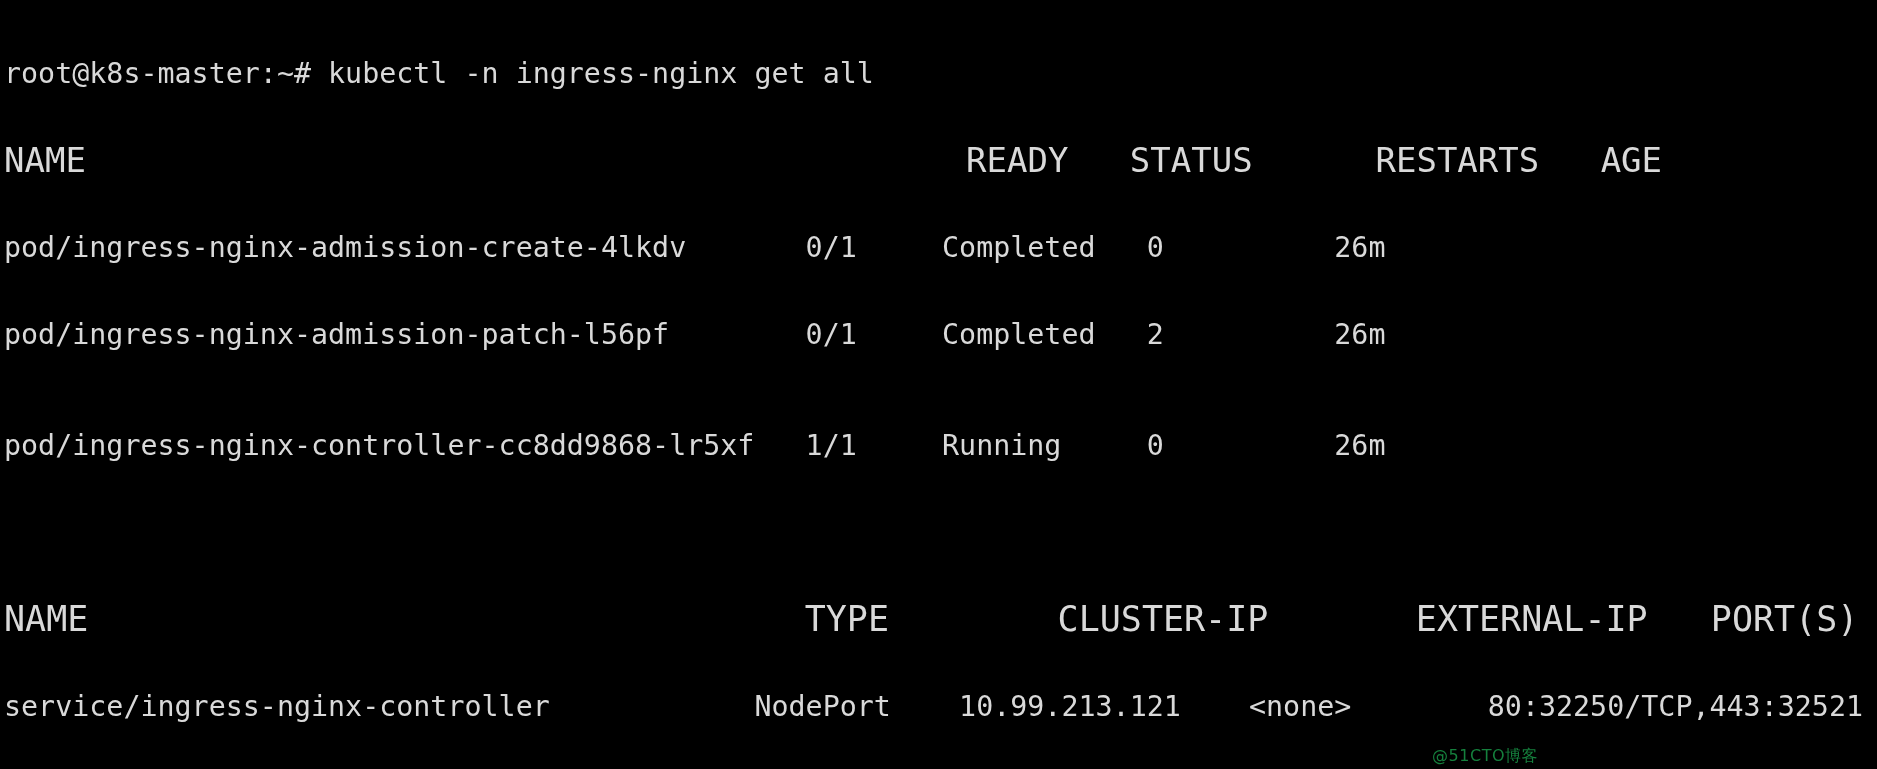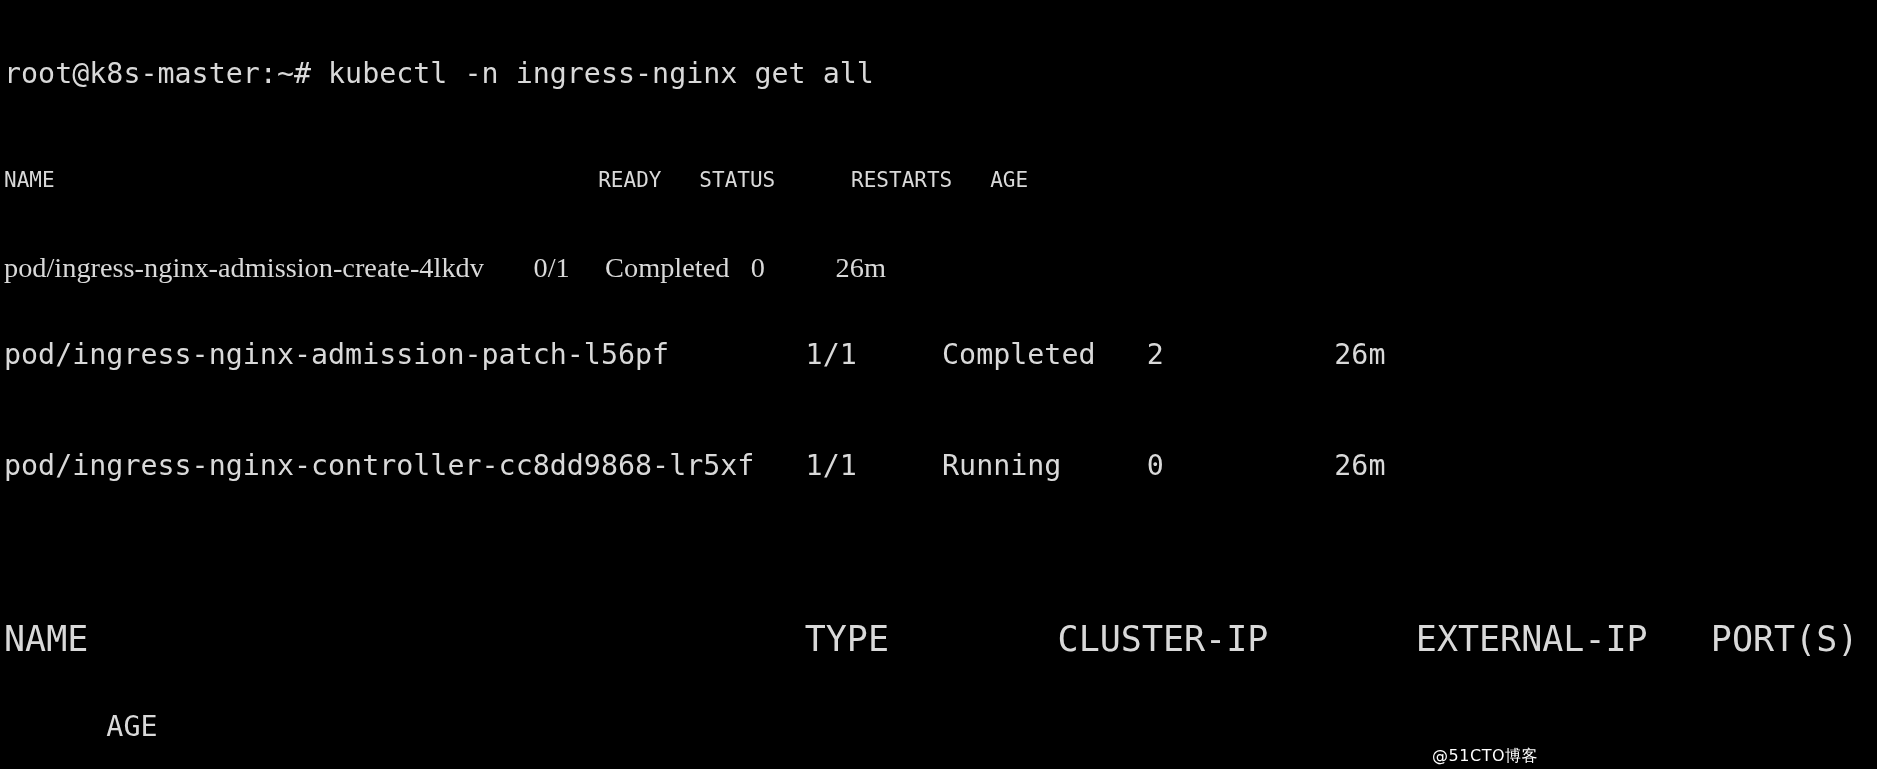"NAME READY STATUS RESTARTS AGE" span.line { font-size: 21px -> 34px; margin-top: 20px -> none }
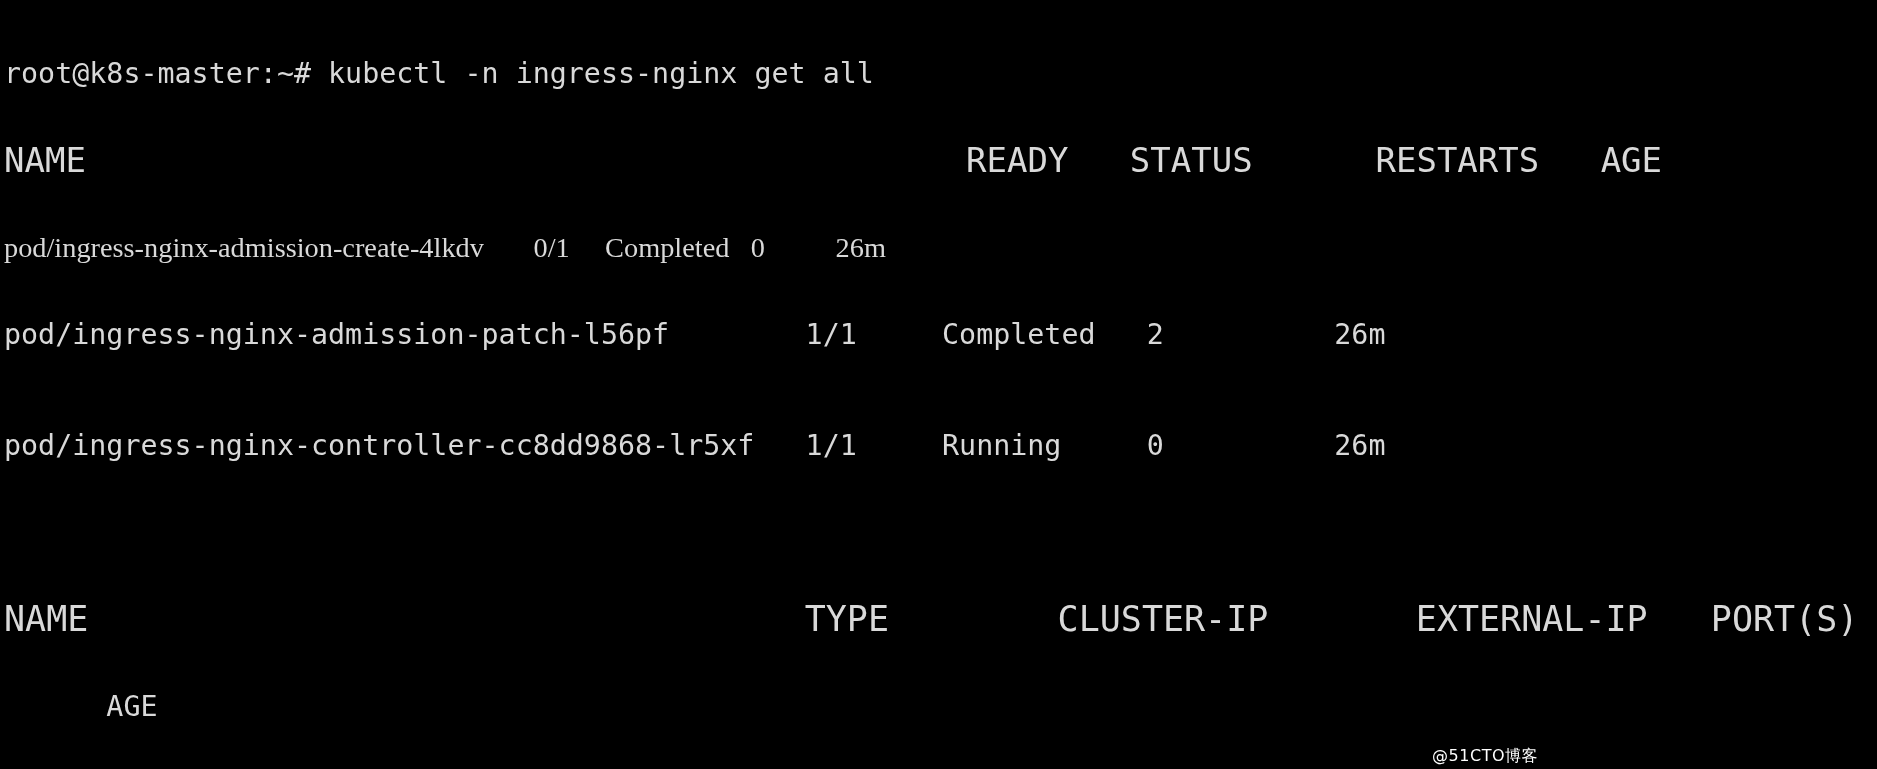"pod/ingress-nginx-admission-create-4lkdv" span.line { font-family: Liberation Serif, serif -> none }
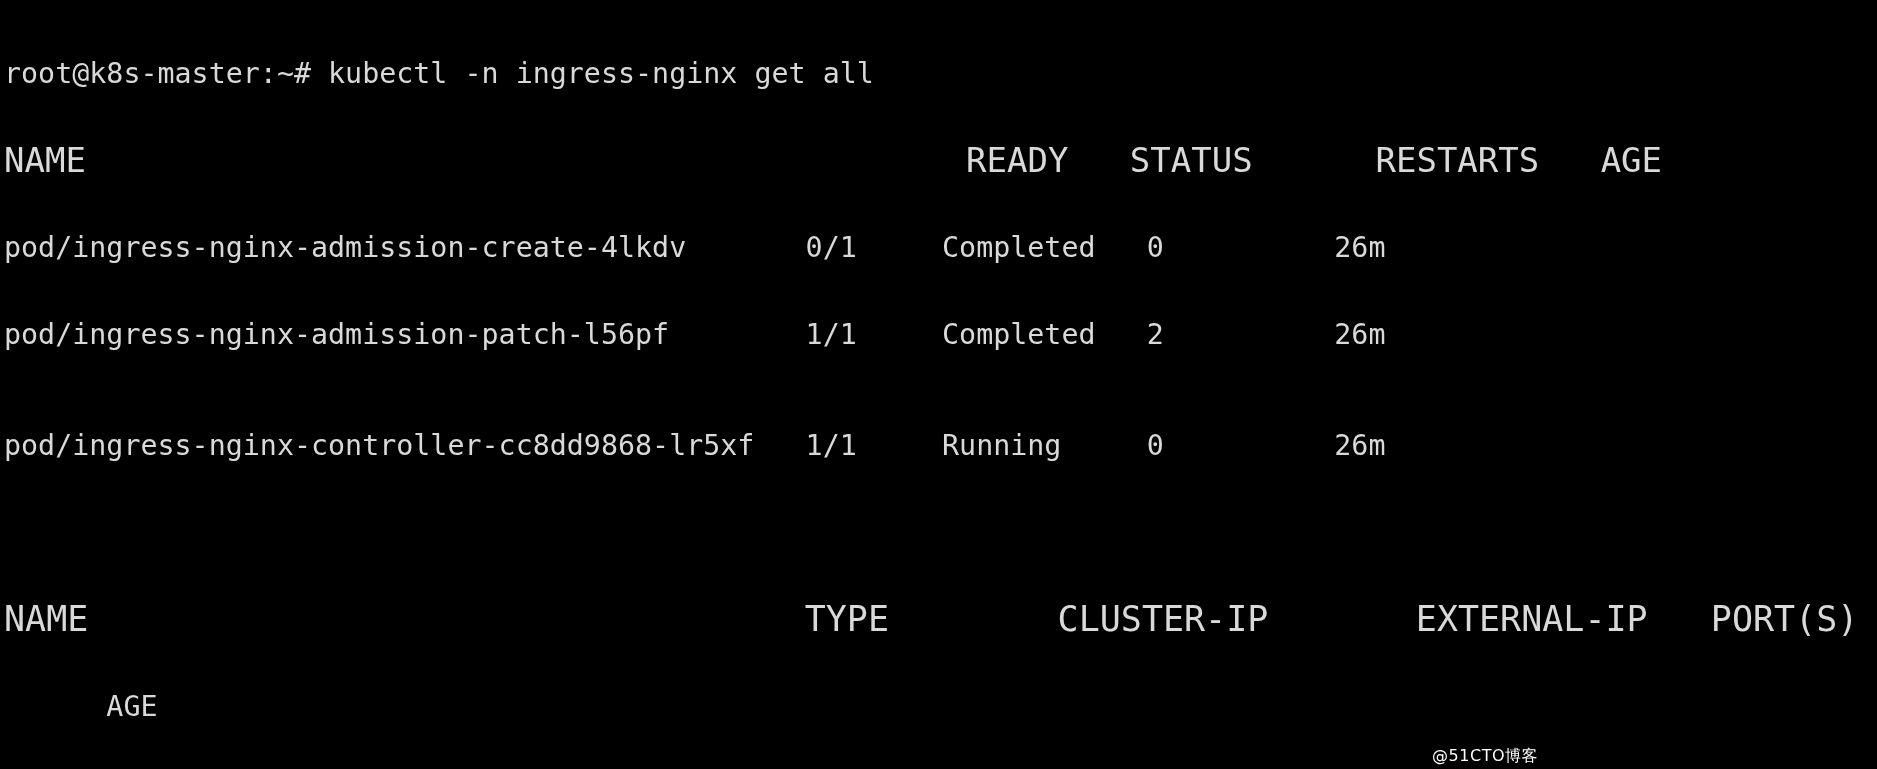"pod/ingress-nginx-admission-patch-l56pf" span.line { text: 1/1 -> 0/1 }
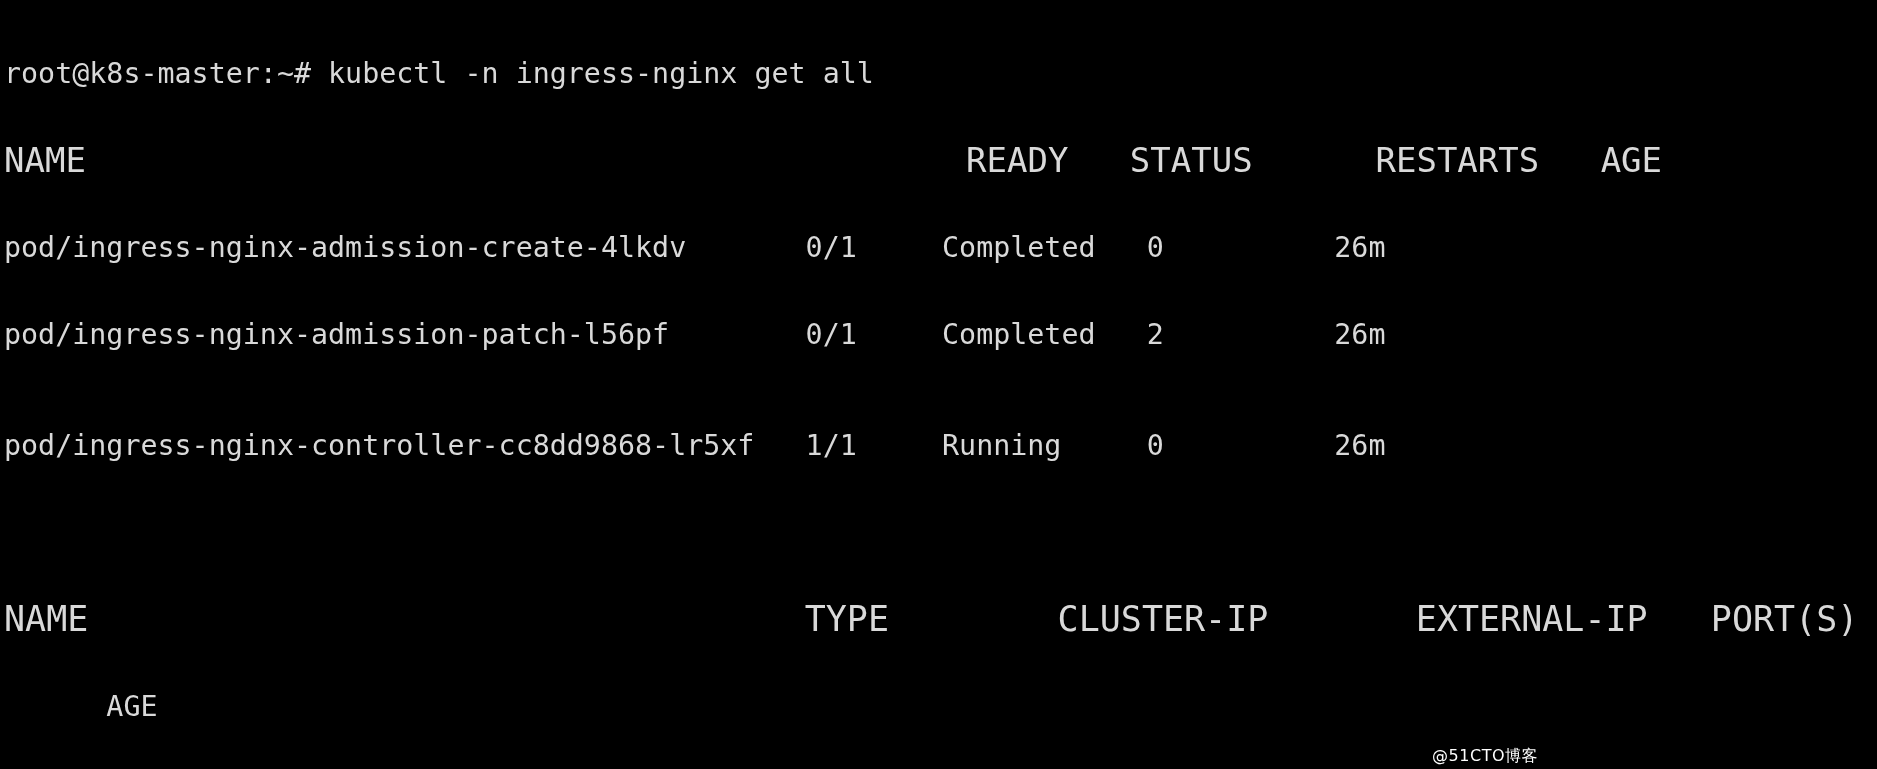"AGE" span.line { html: <span> AGE</span> -> none }
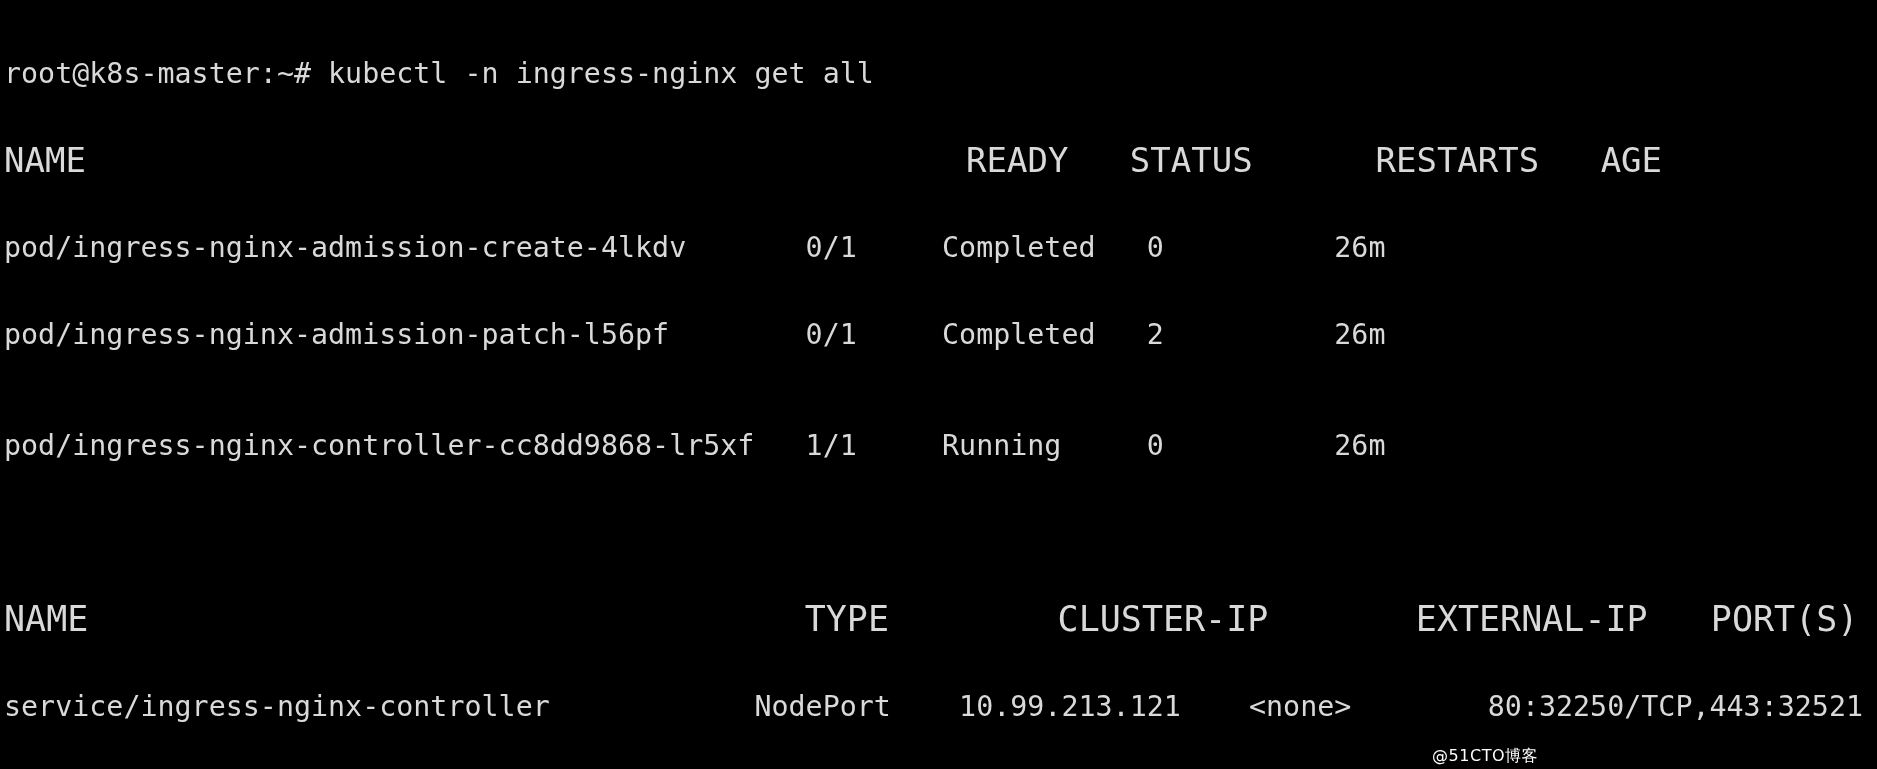"@51CTO博客" #watermark { color: #ffffff -> #15803d }
